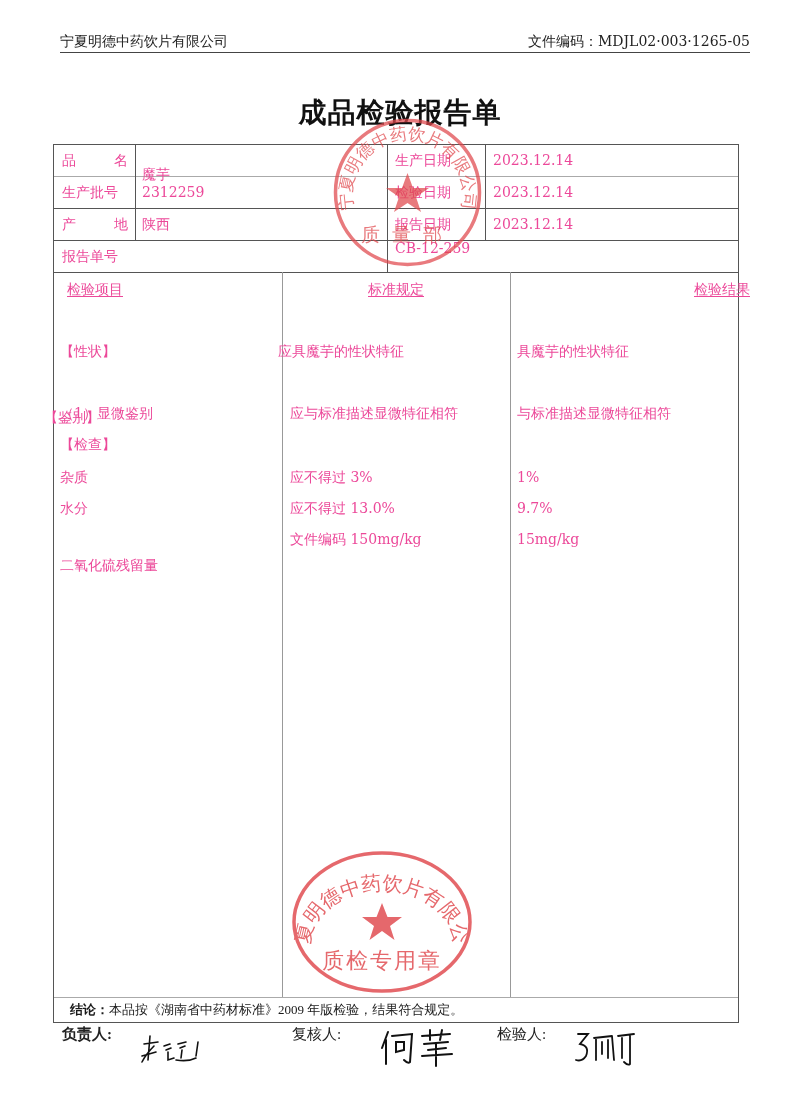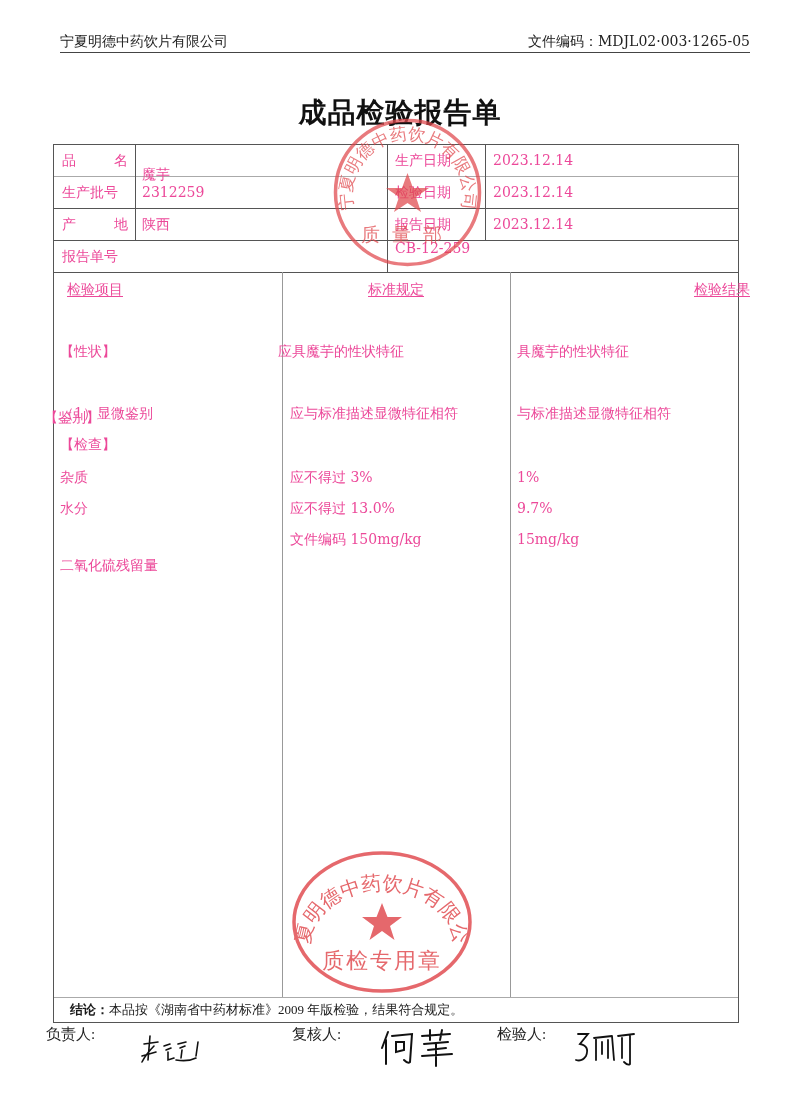"负责人:" div.abs { font-weight: none -> bold; left: 46px -> 62px }
